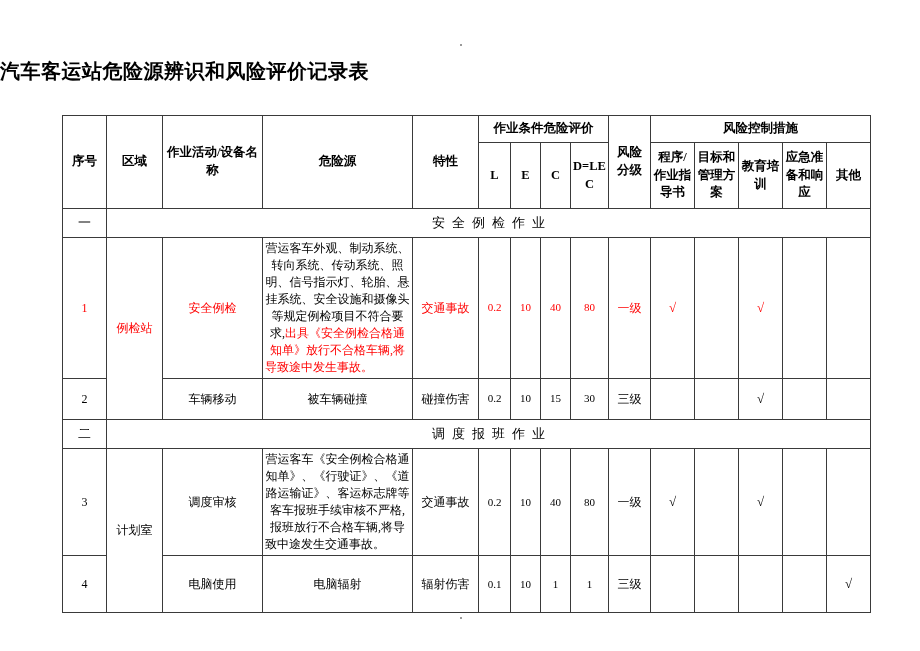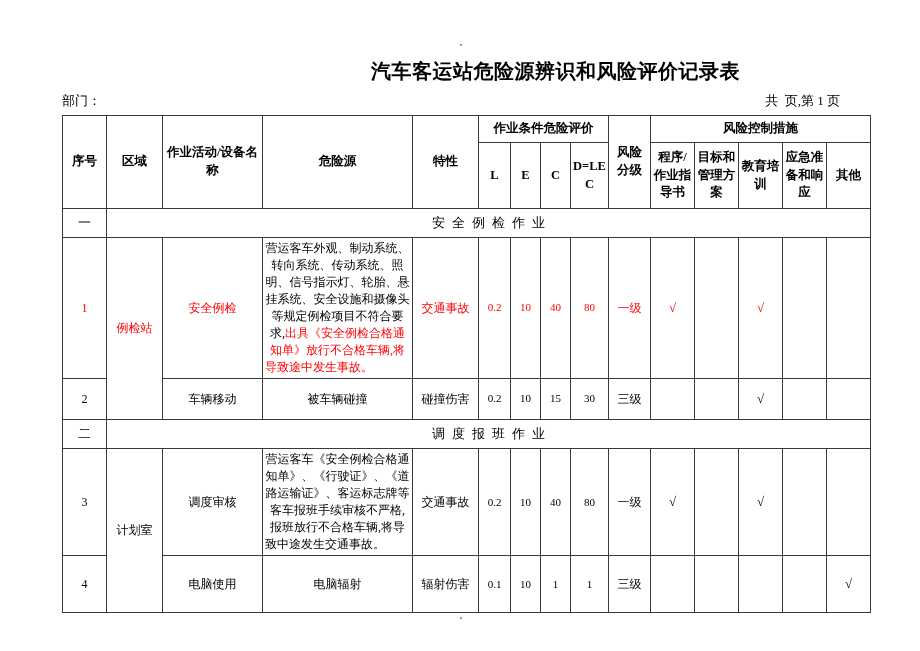"汽车客运站危险源辨识和风险评价记录表" .doc-title { text-align: right -> left }
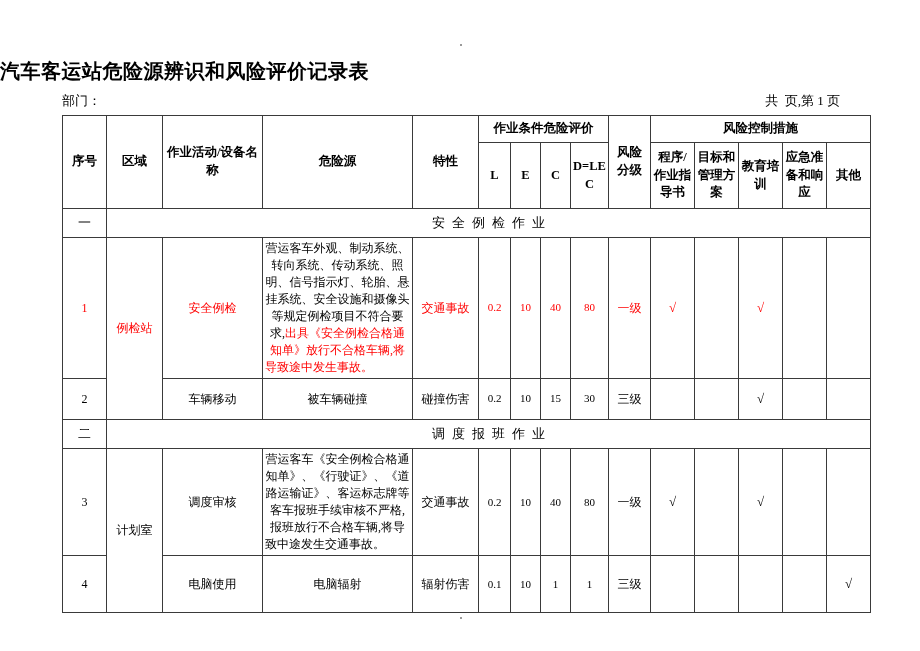"部门：" div.meta-row { html: <div> <span>部门：</span> <span>共 页,第 1 页</span> </div> -> none }
